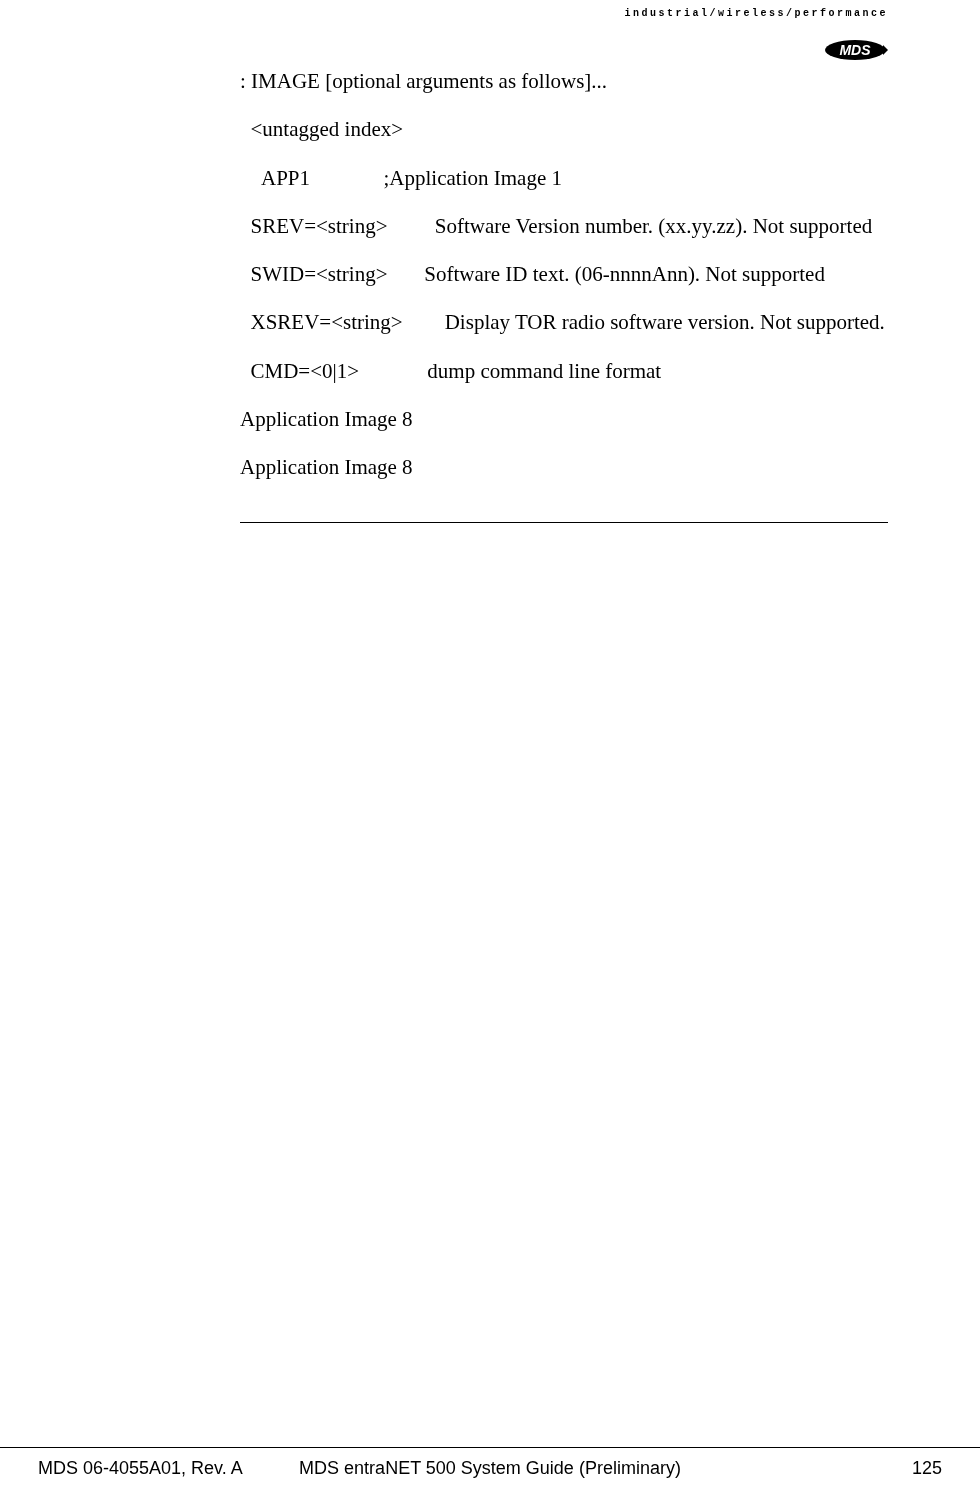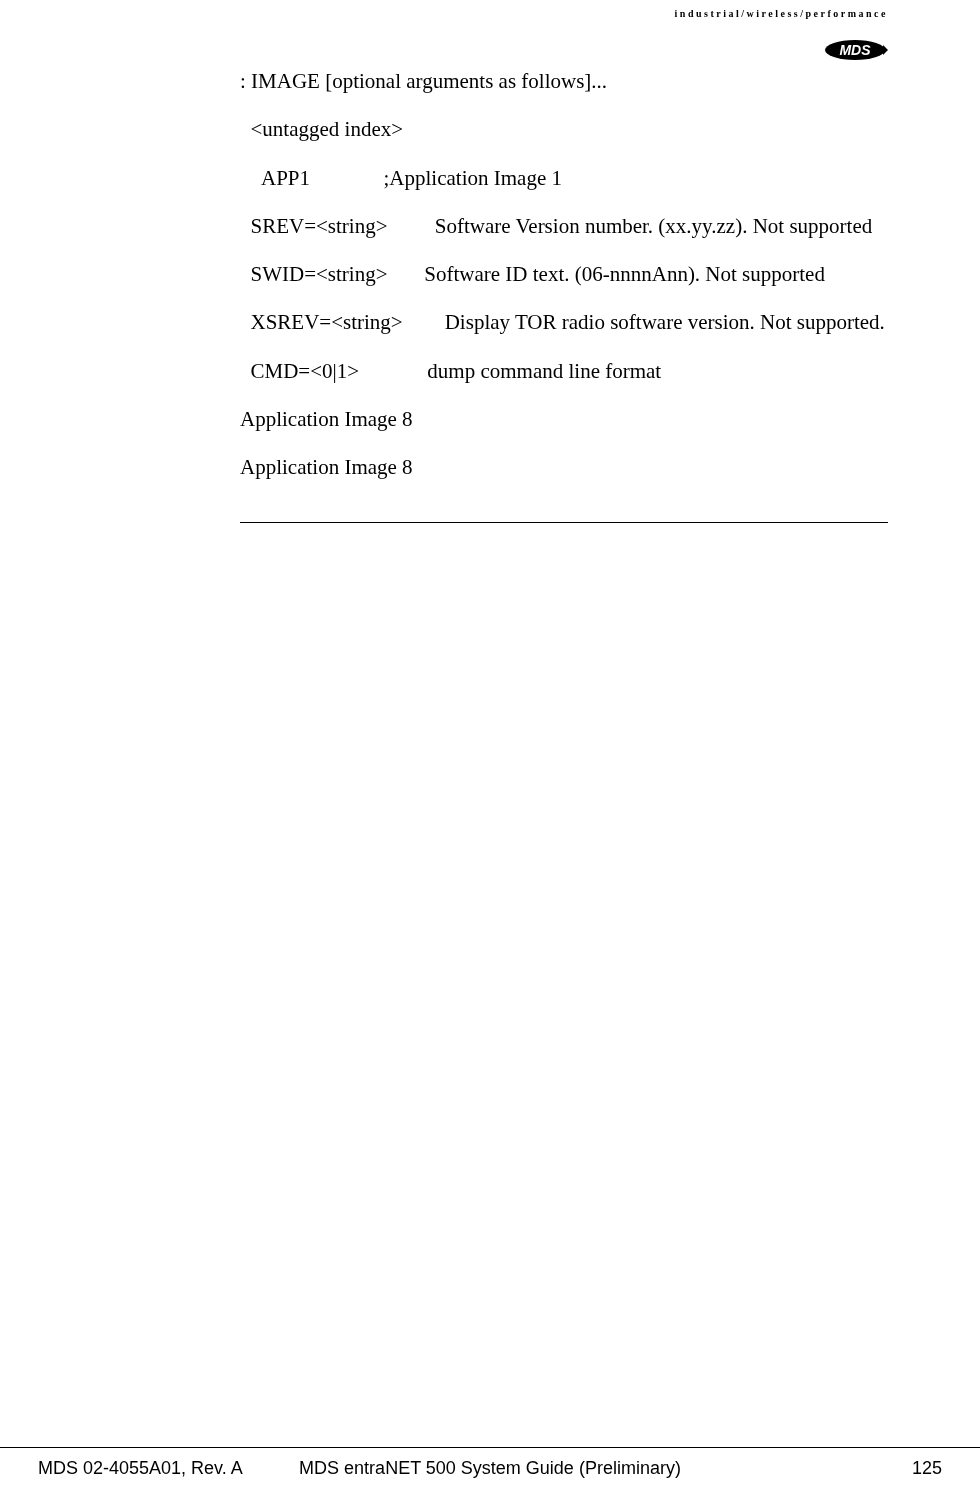"industrial/wireless/performance" .tagline { font-family: Liberation Serif, serif -> Liberation Mono, monospace }
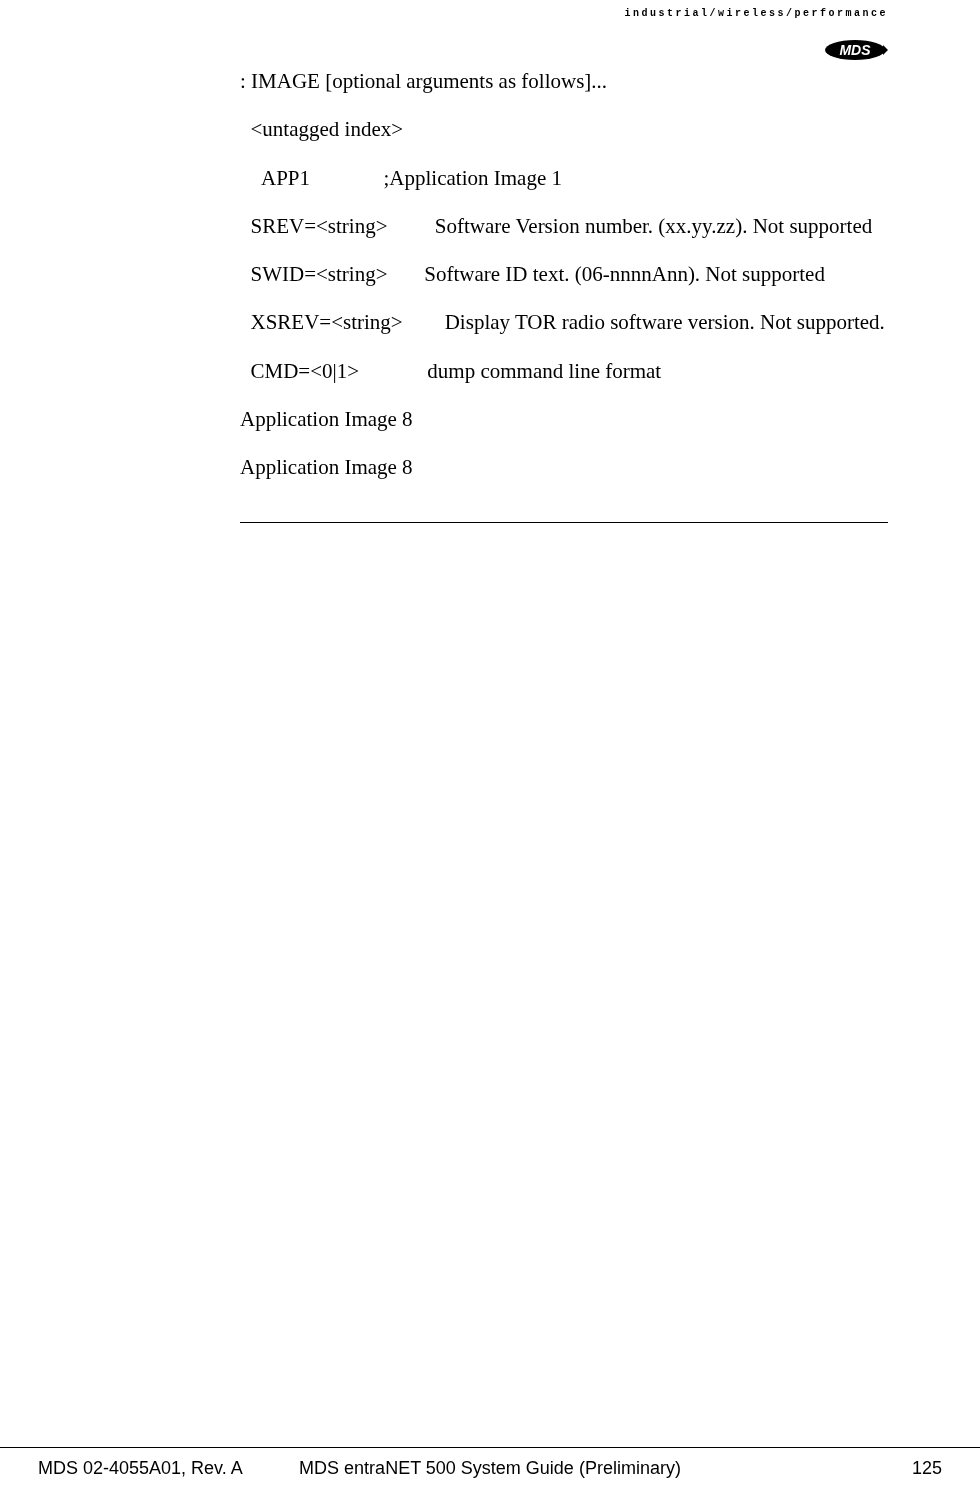"MDS 02-4055A01, Rev. A" span.footer-left { text: 02-4055A01 -> 06-4055A01 }
